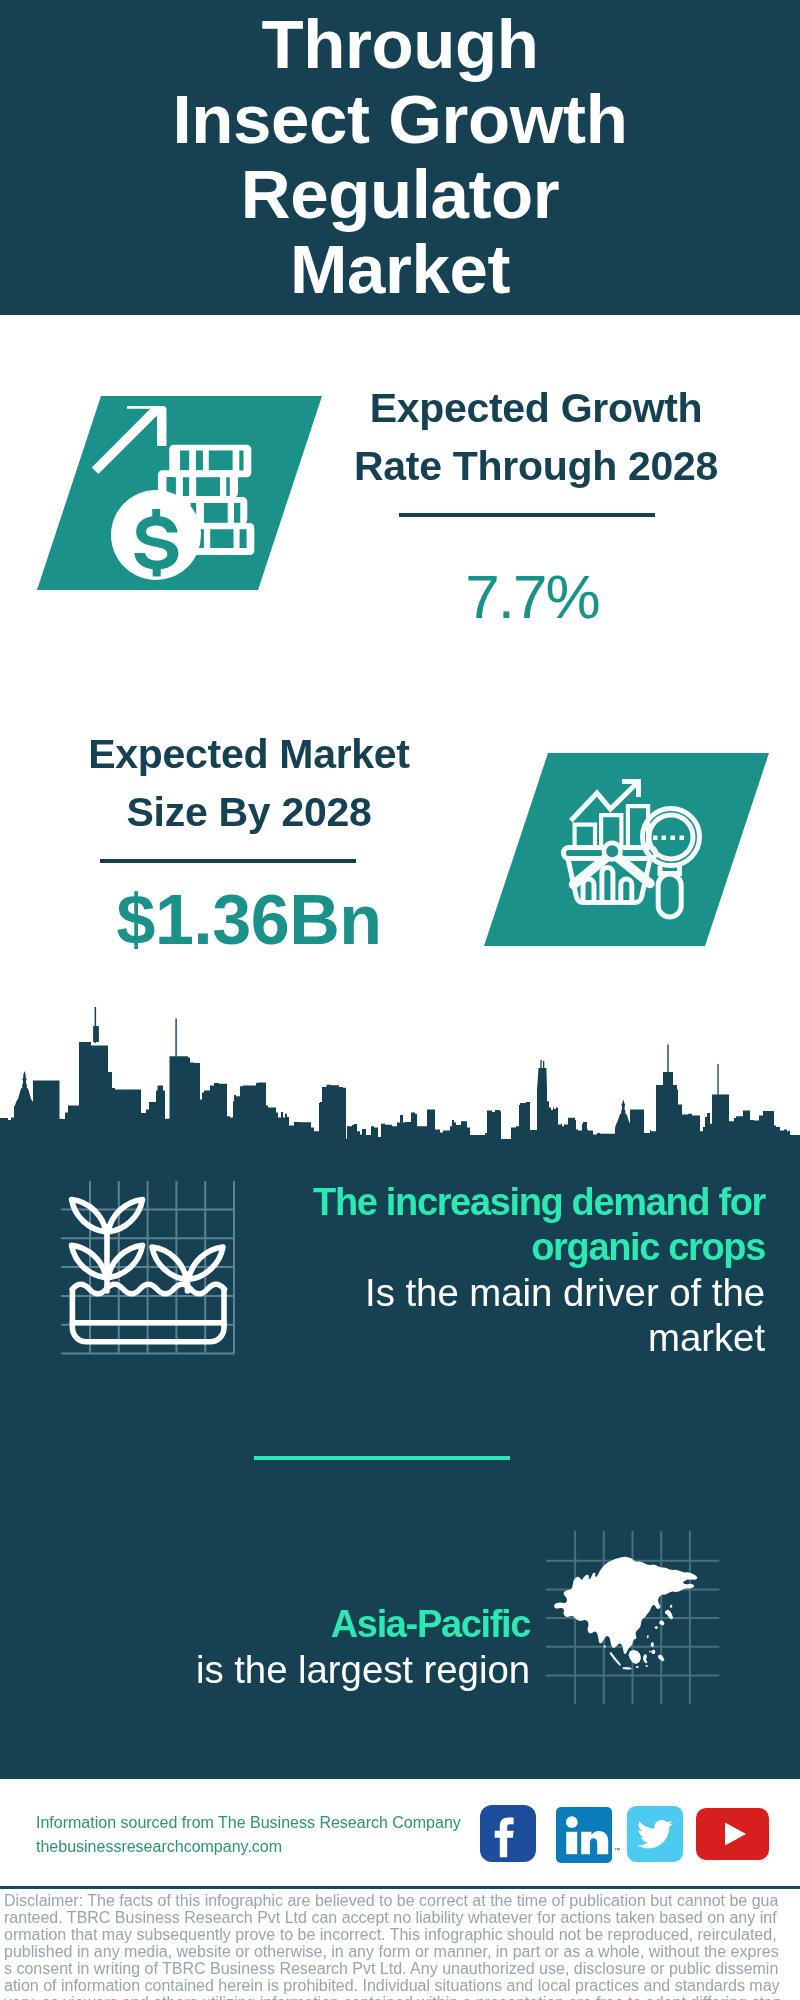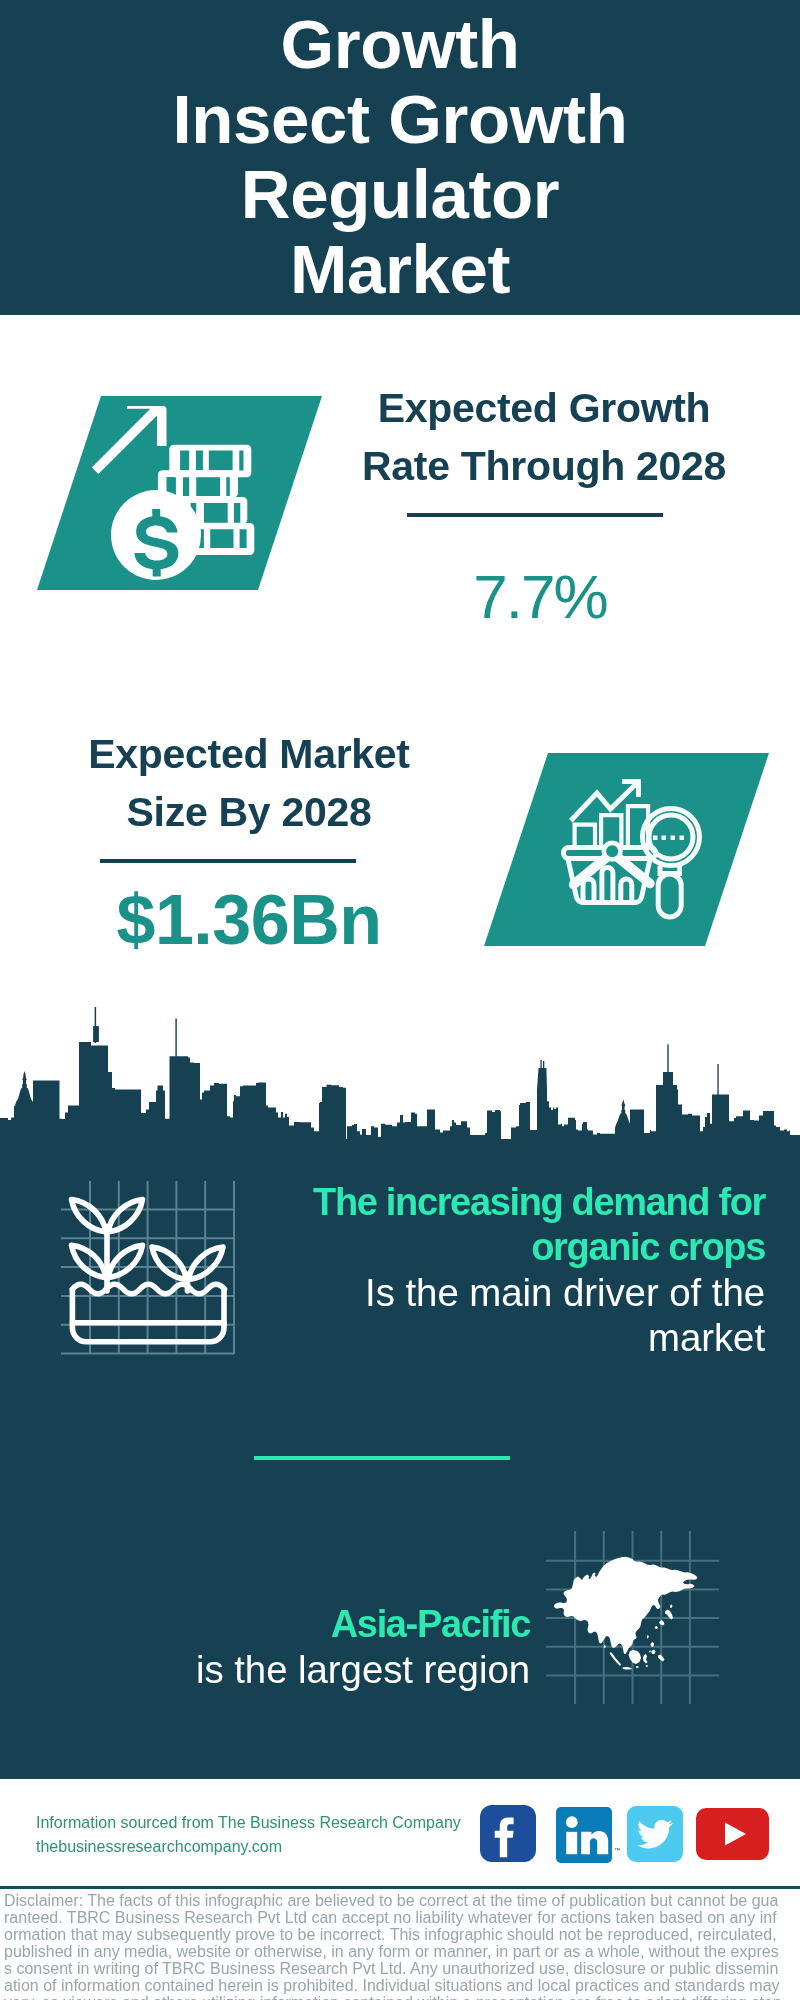"Growth" div { text: Growth -> Through }
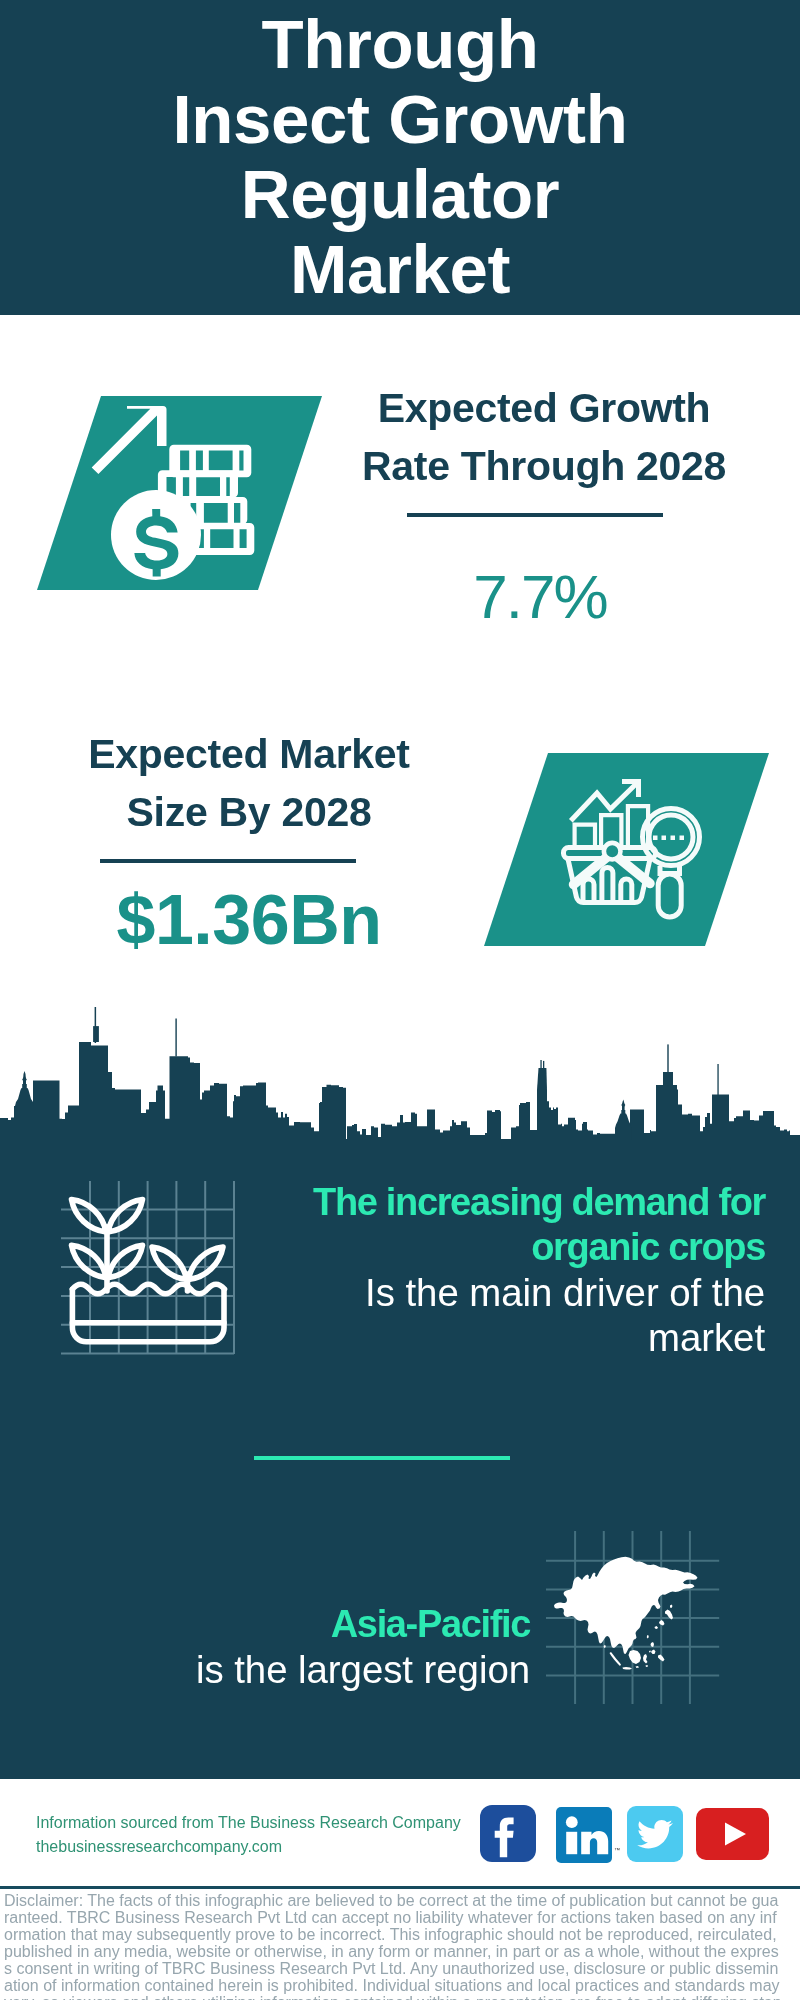"Expected Growth" div.txtblock { left: 339px -> 331px }
